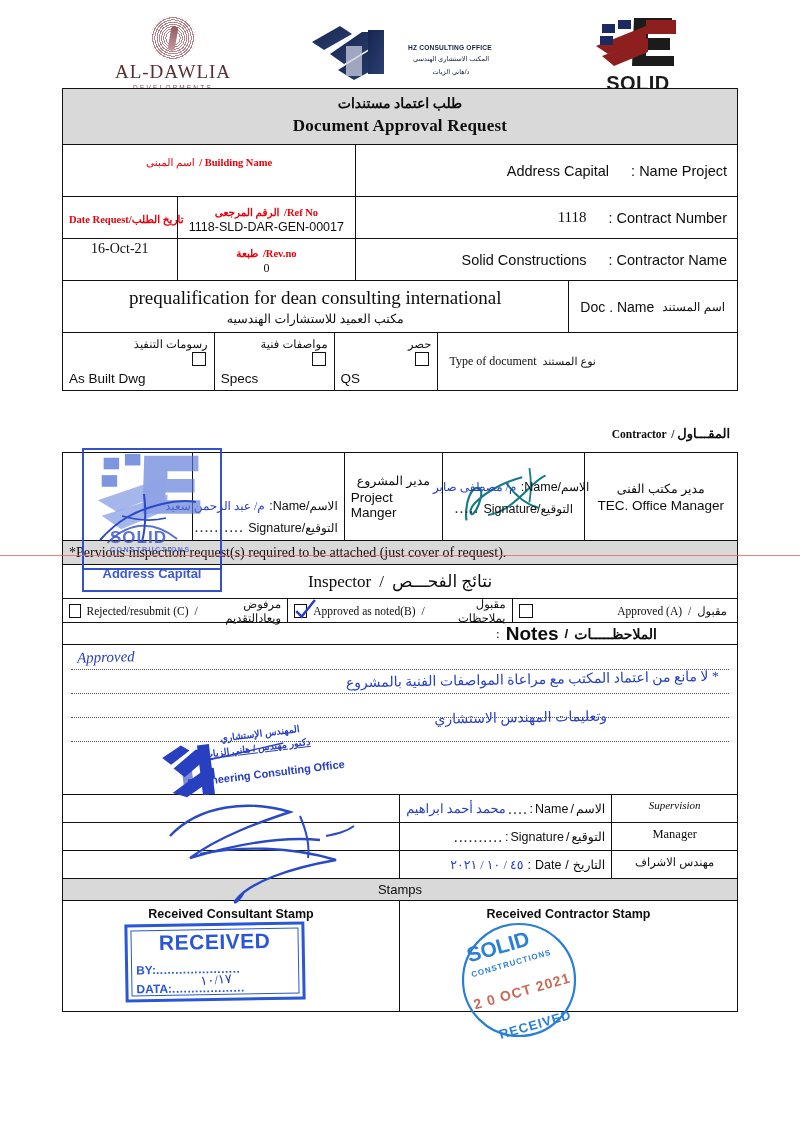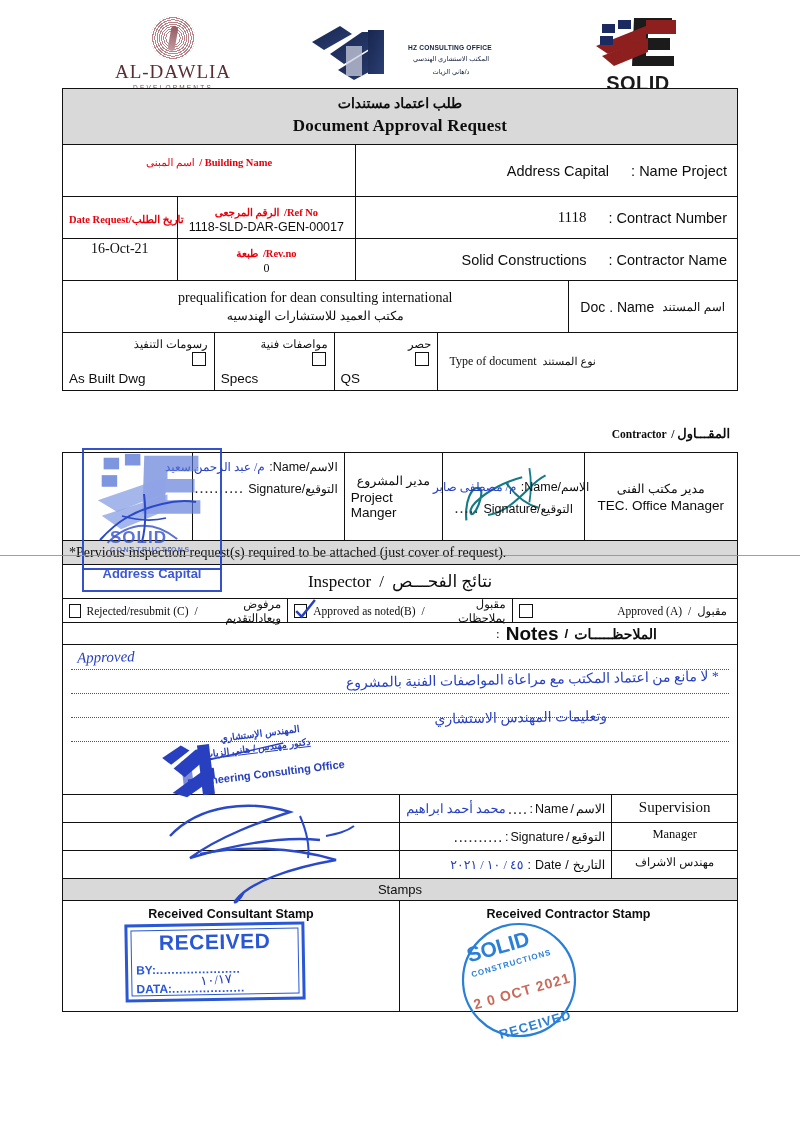"prequalification for dean consulting" div.ctr { font-size: 14px -> 19px }
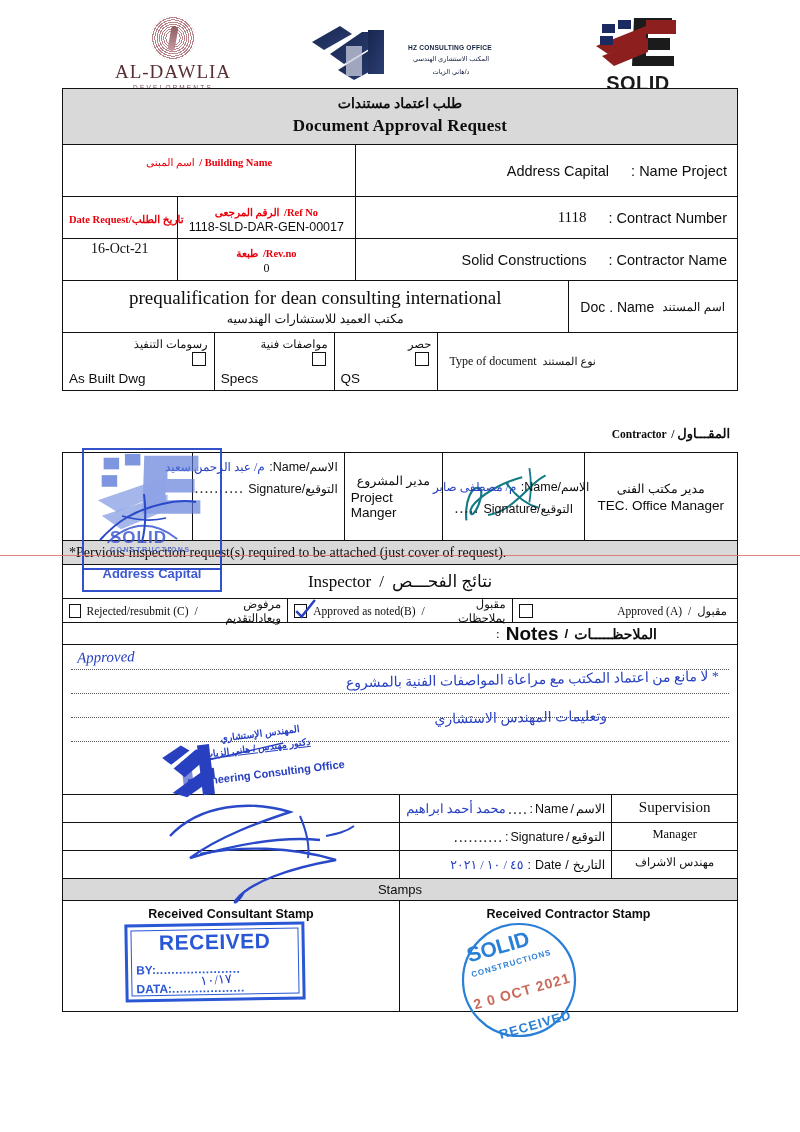"م/ عبد الرحمن سعيد :Name/" div.cell { justify-content: flex-start -> flex-end }
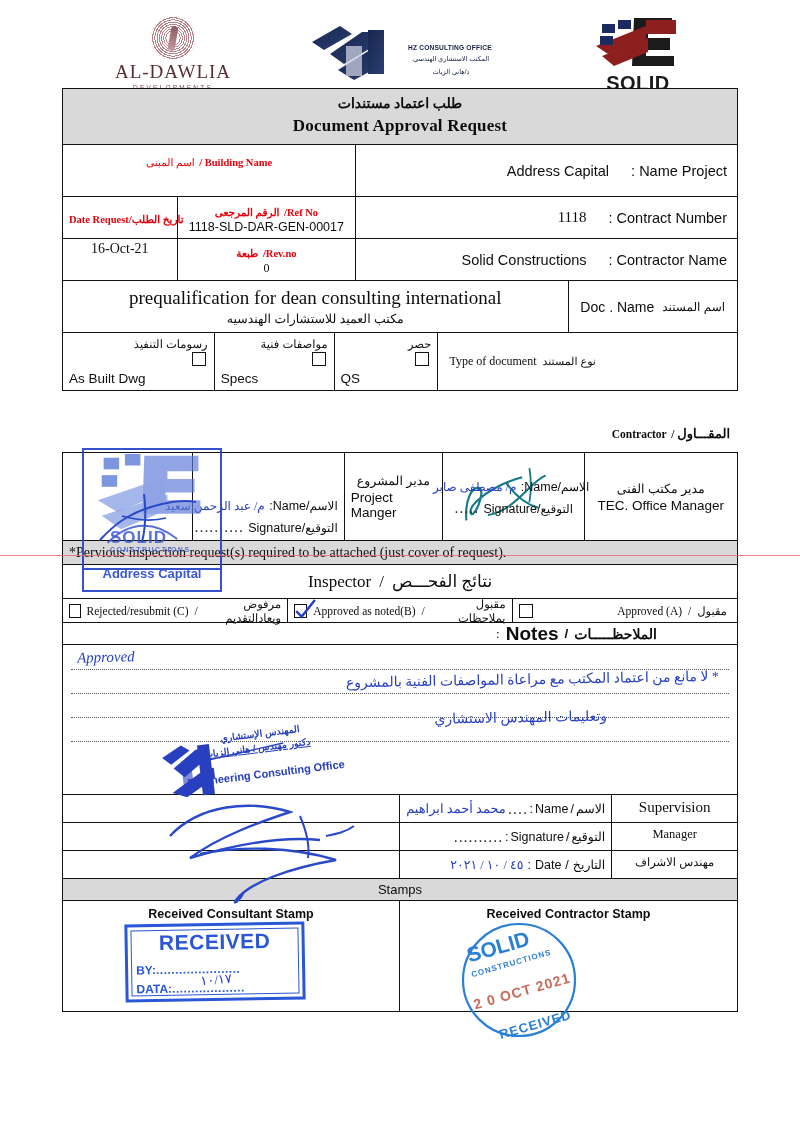"Supervision" div.ctr { font-size: 15px -> 11px; font-style: none -> italic }
